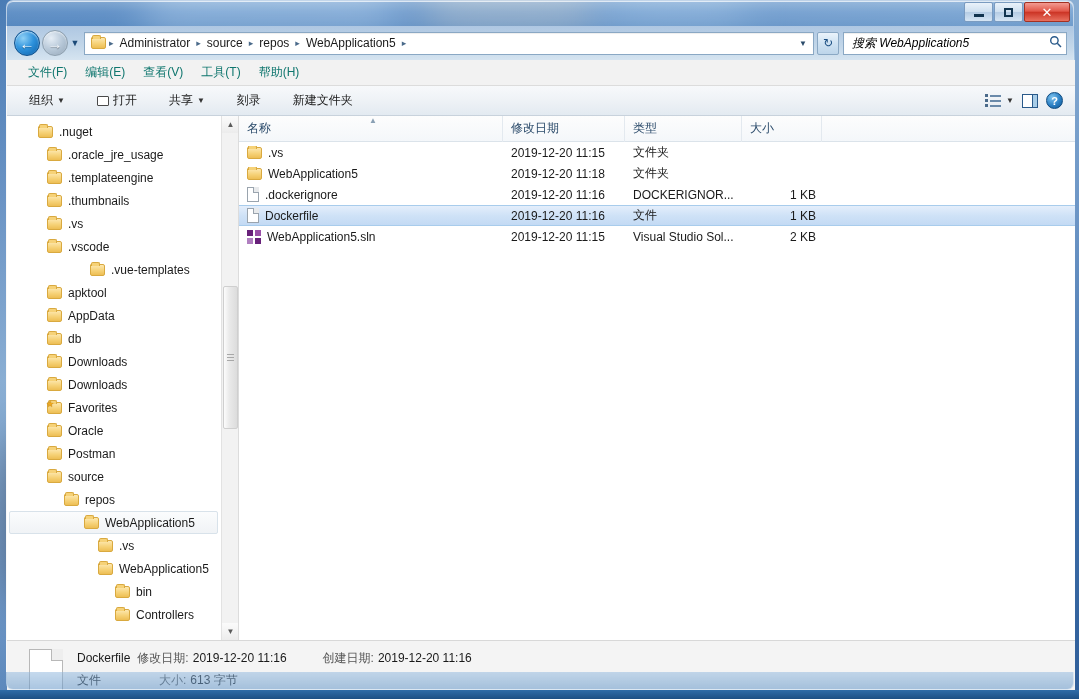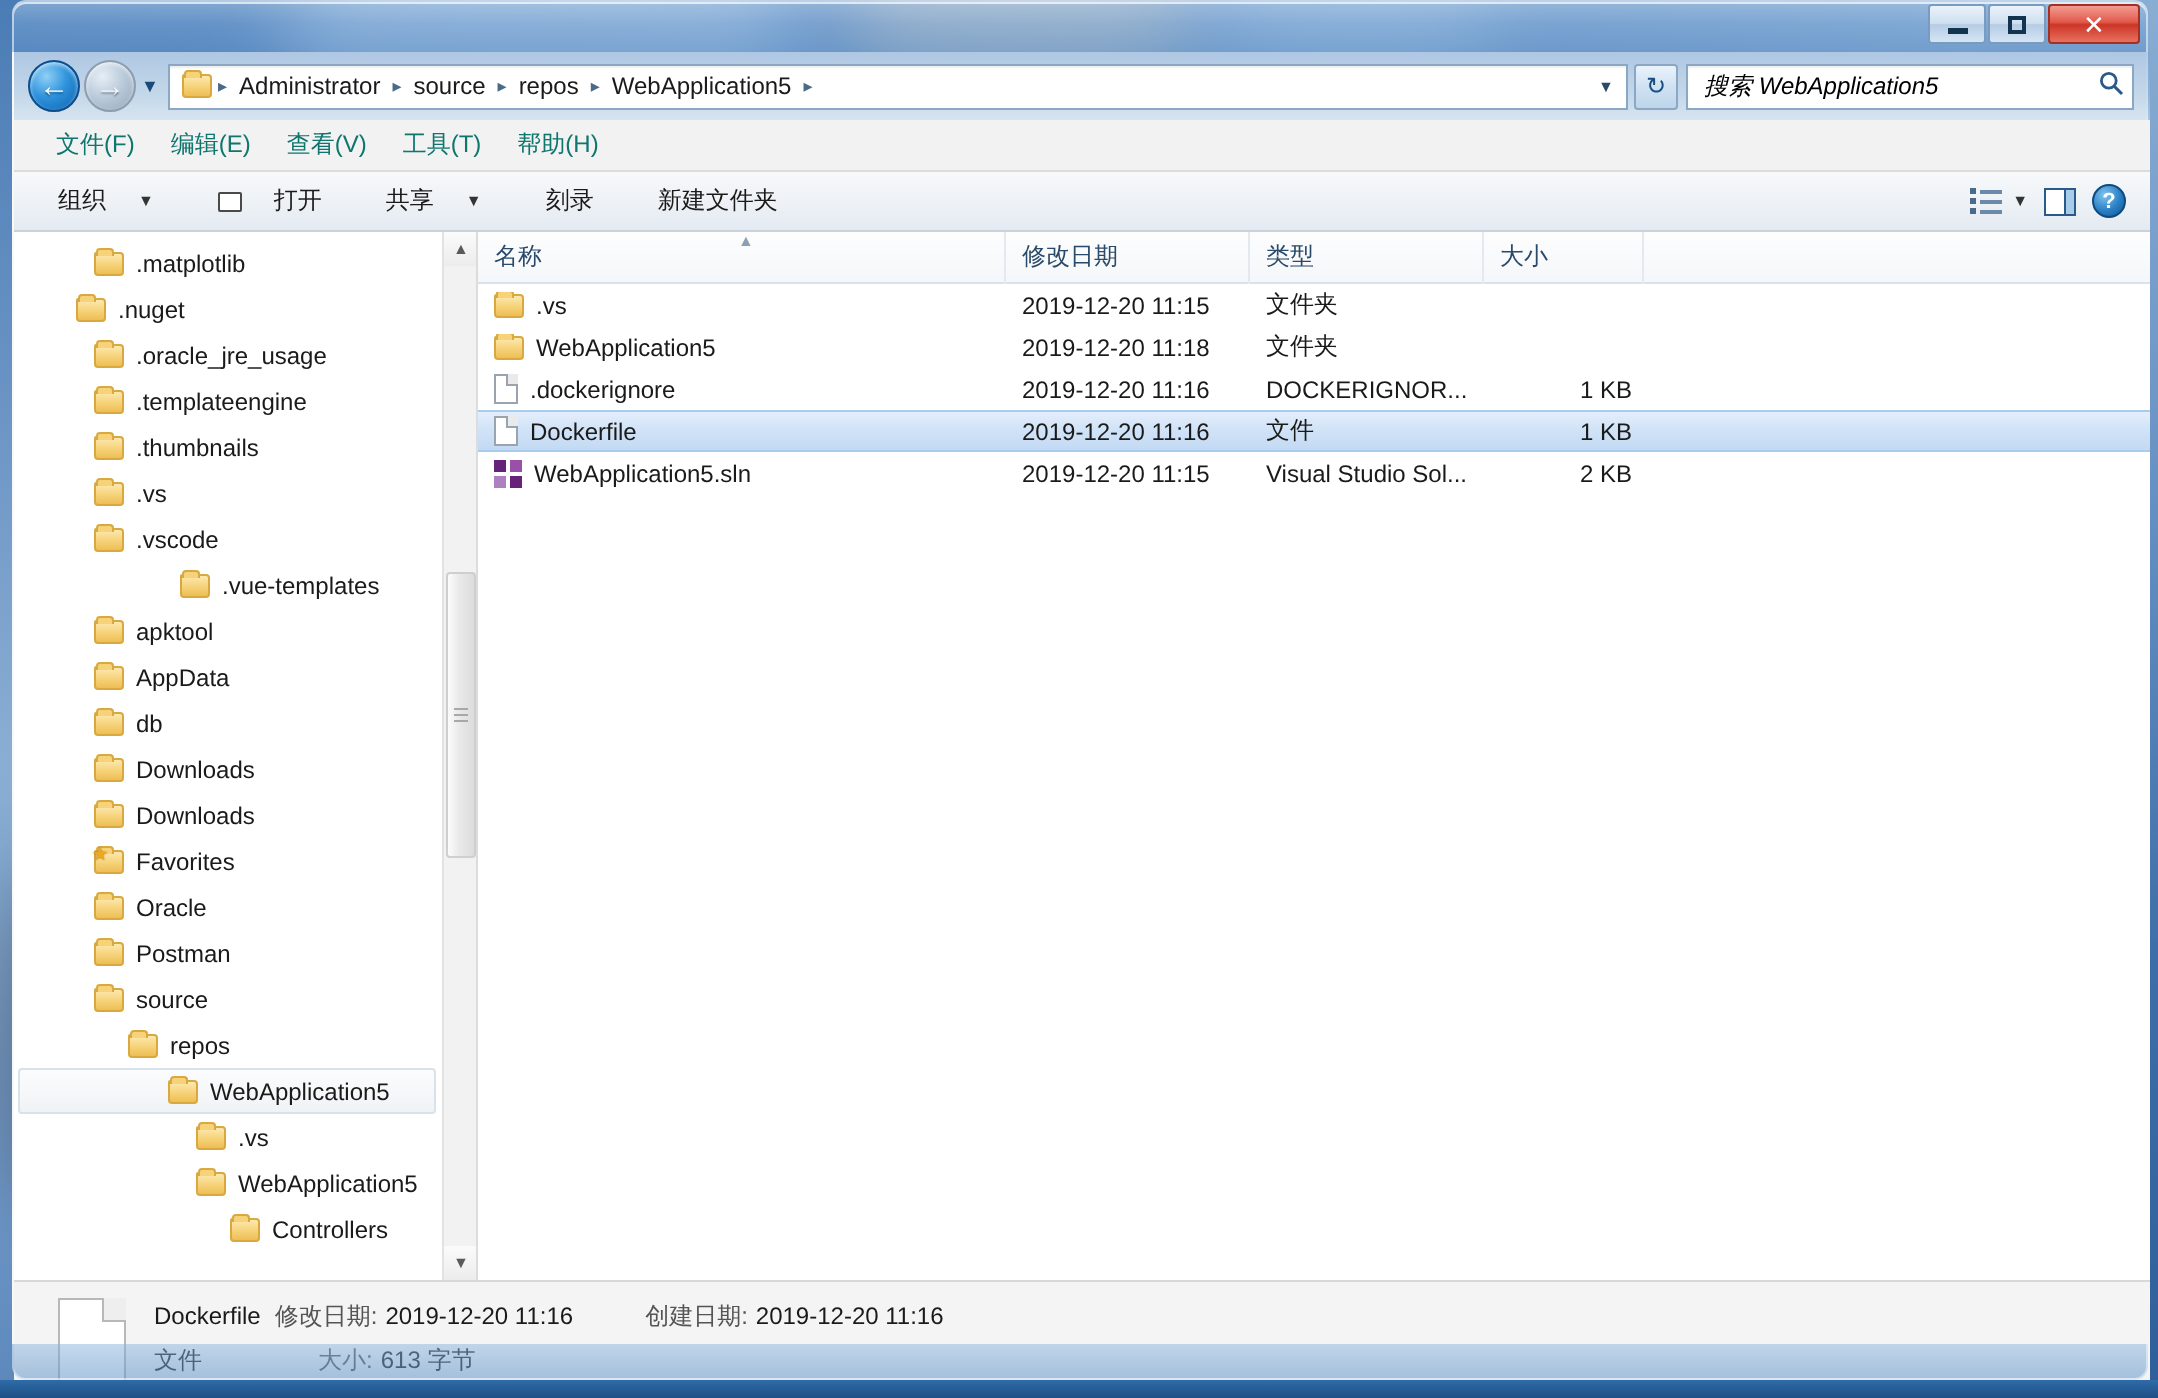"组织" .cmditem { gap: 16px -> 4px }
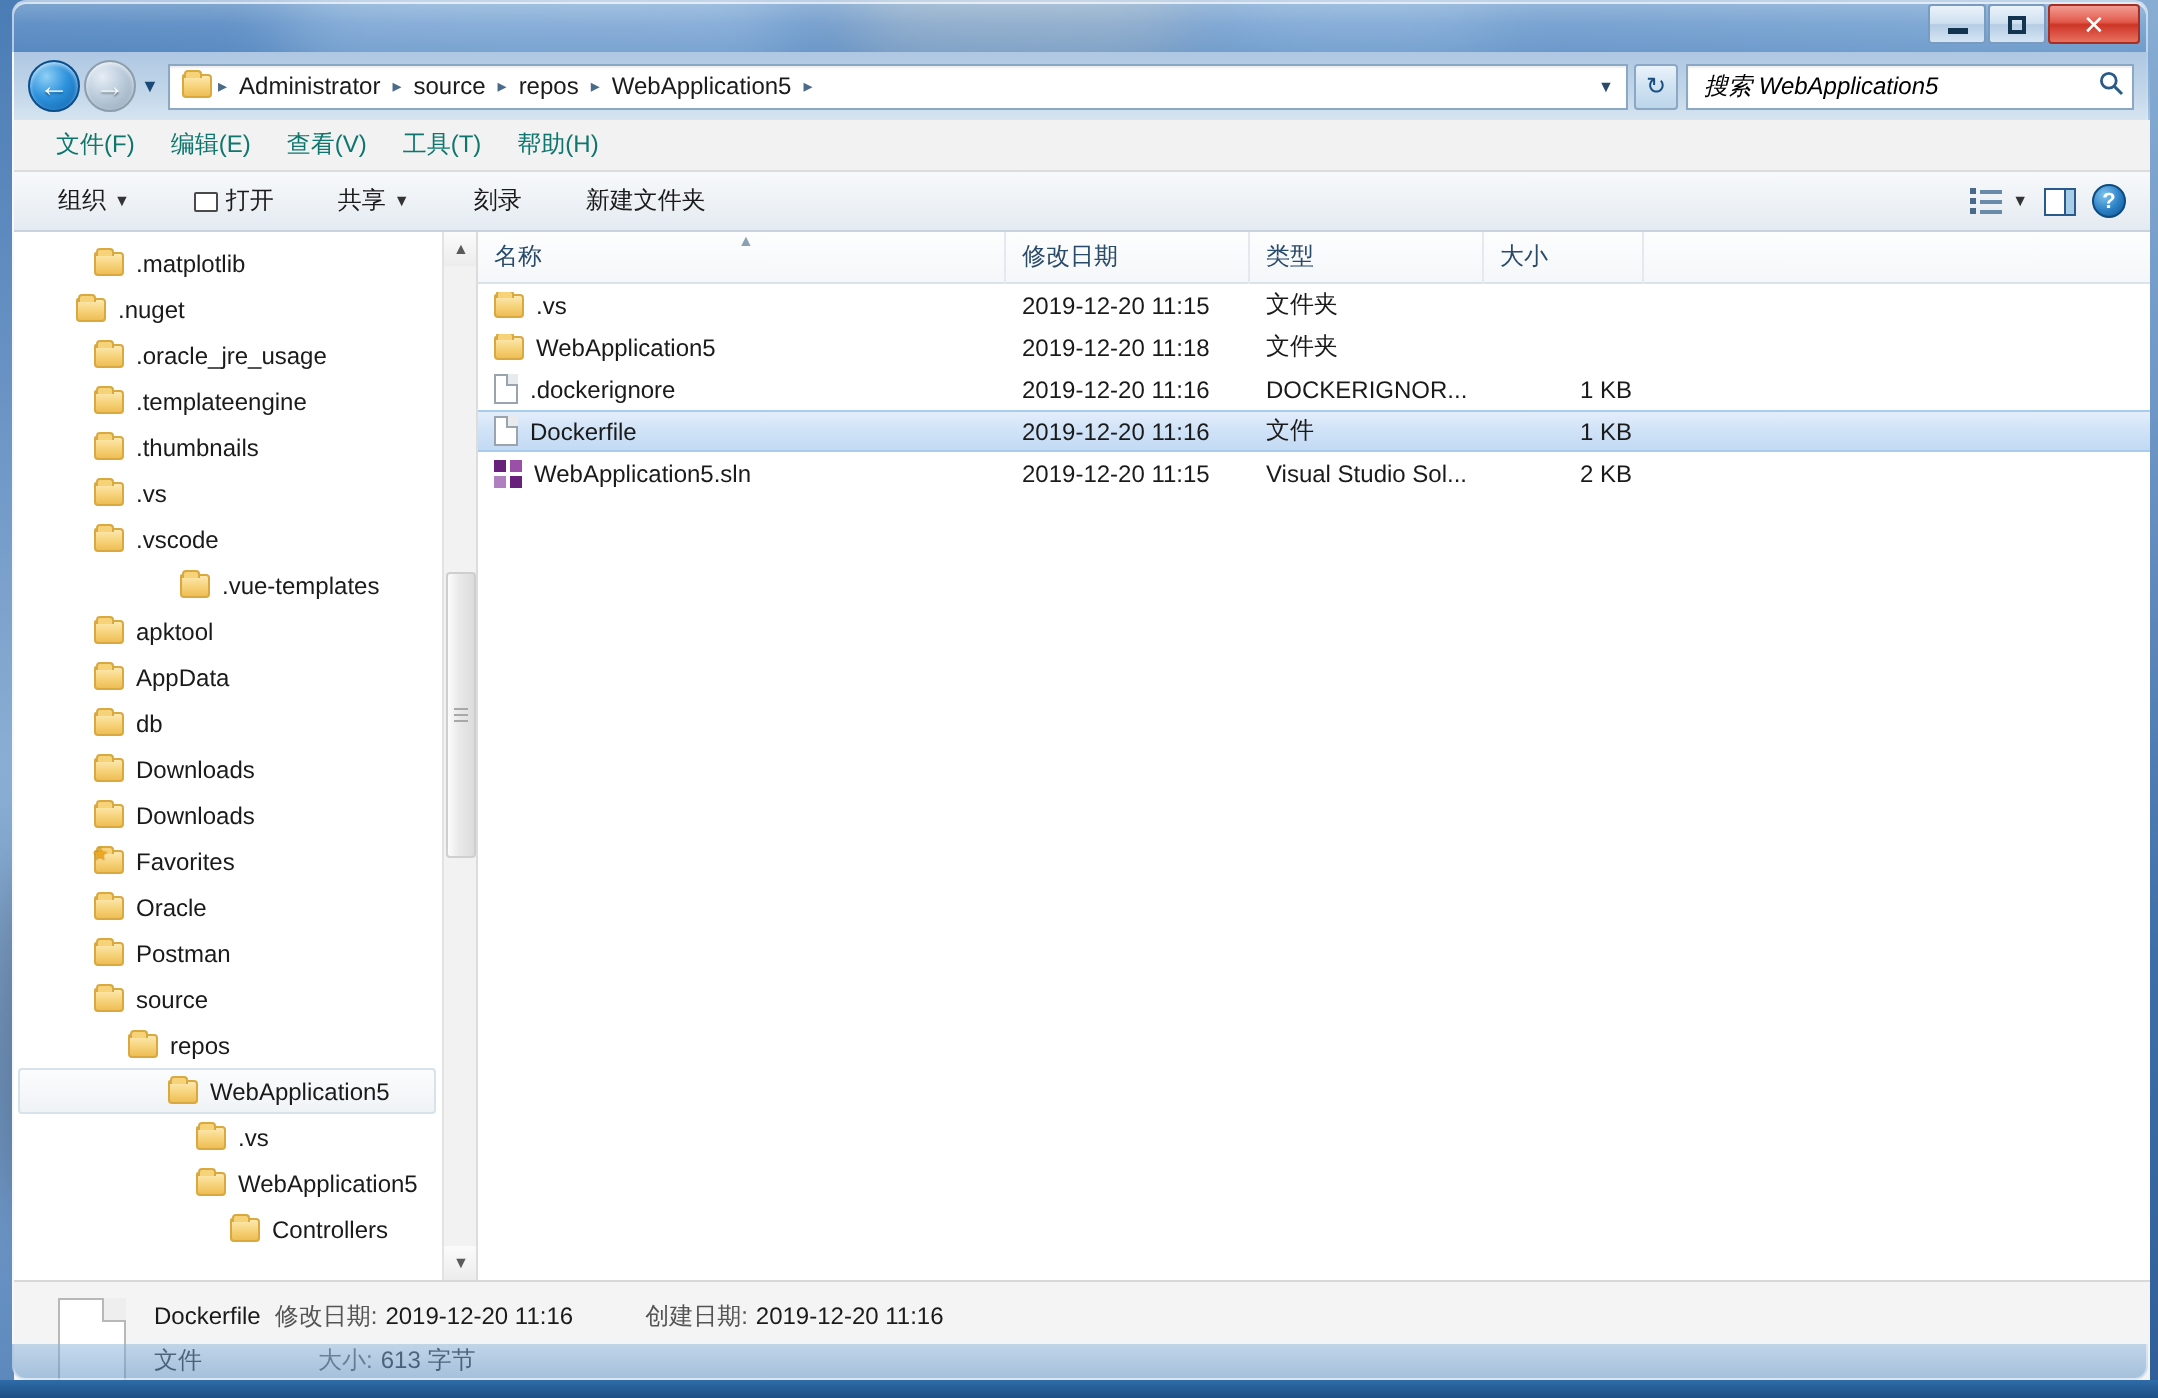".matplotlib" div.treeitem { html: <div> <span></span> <span>.matplotlib</span> </div> -> none }
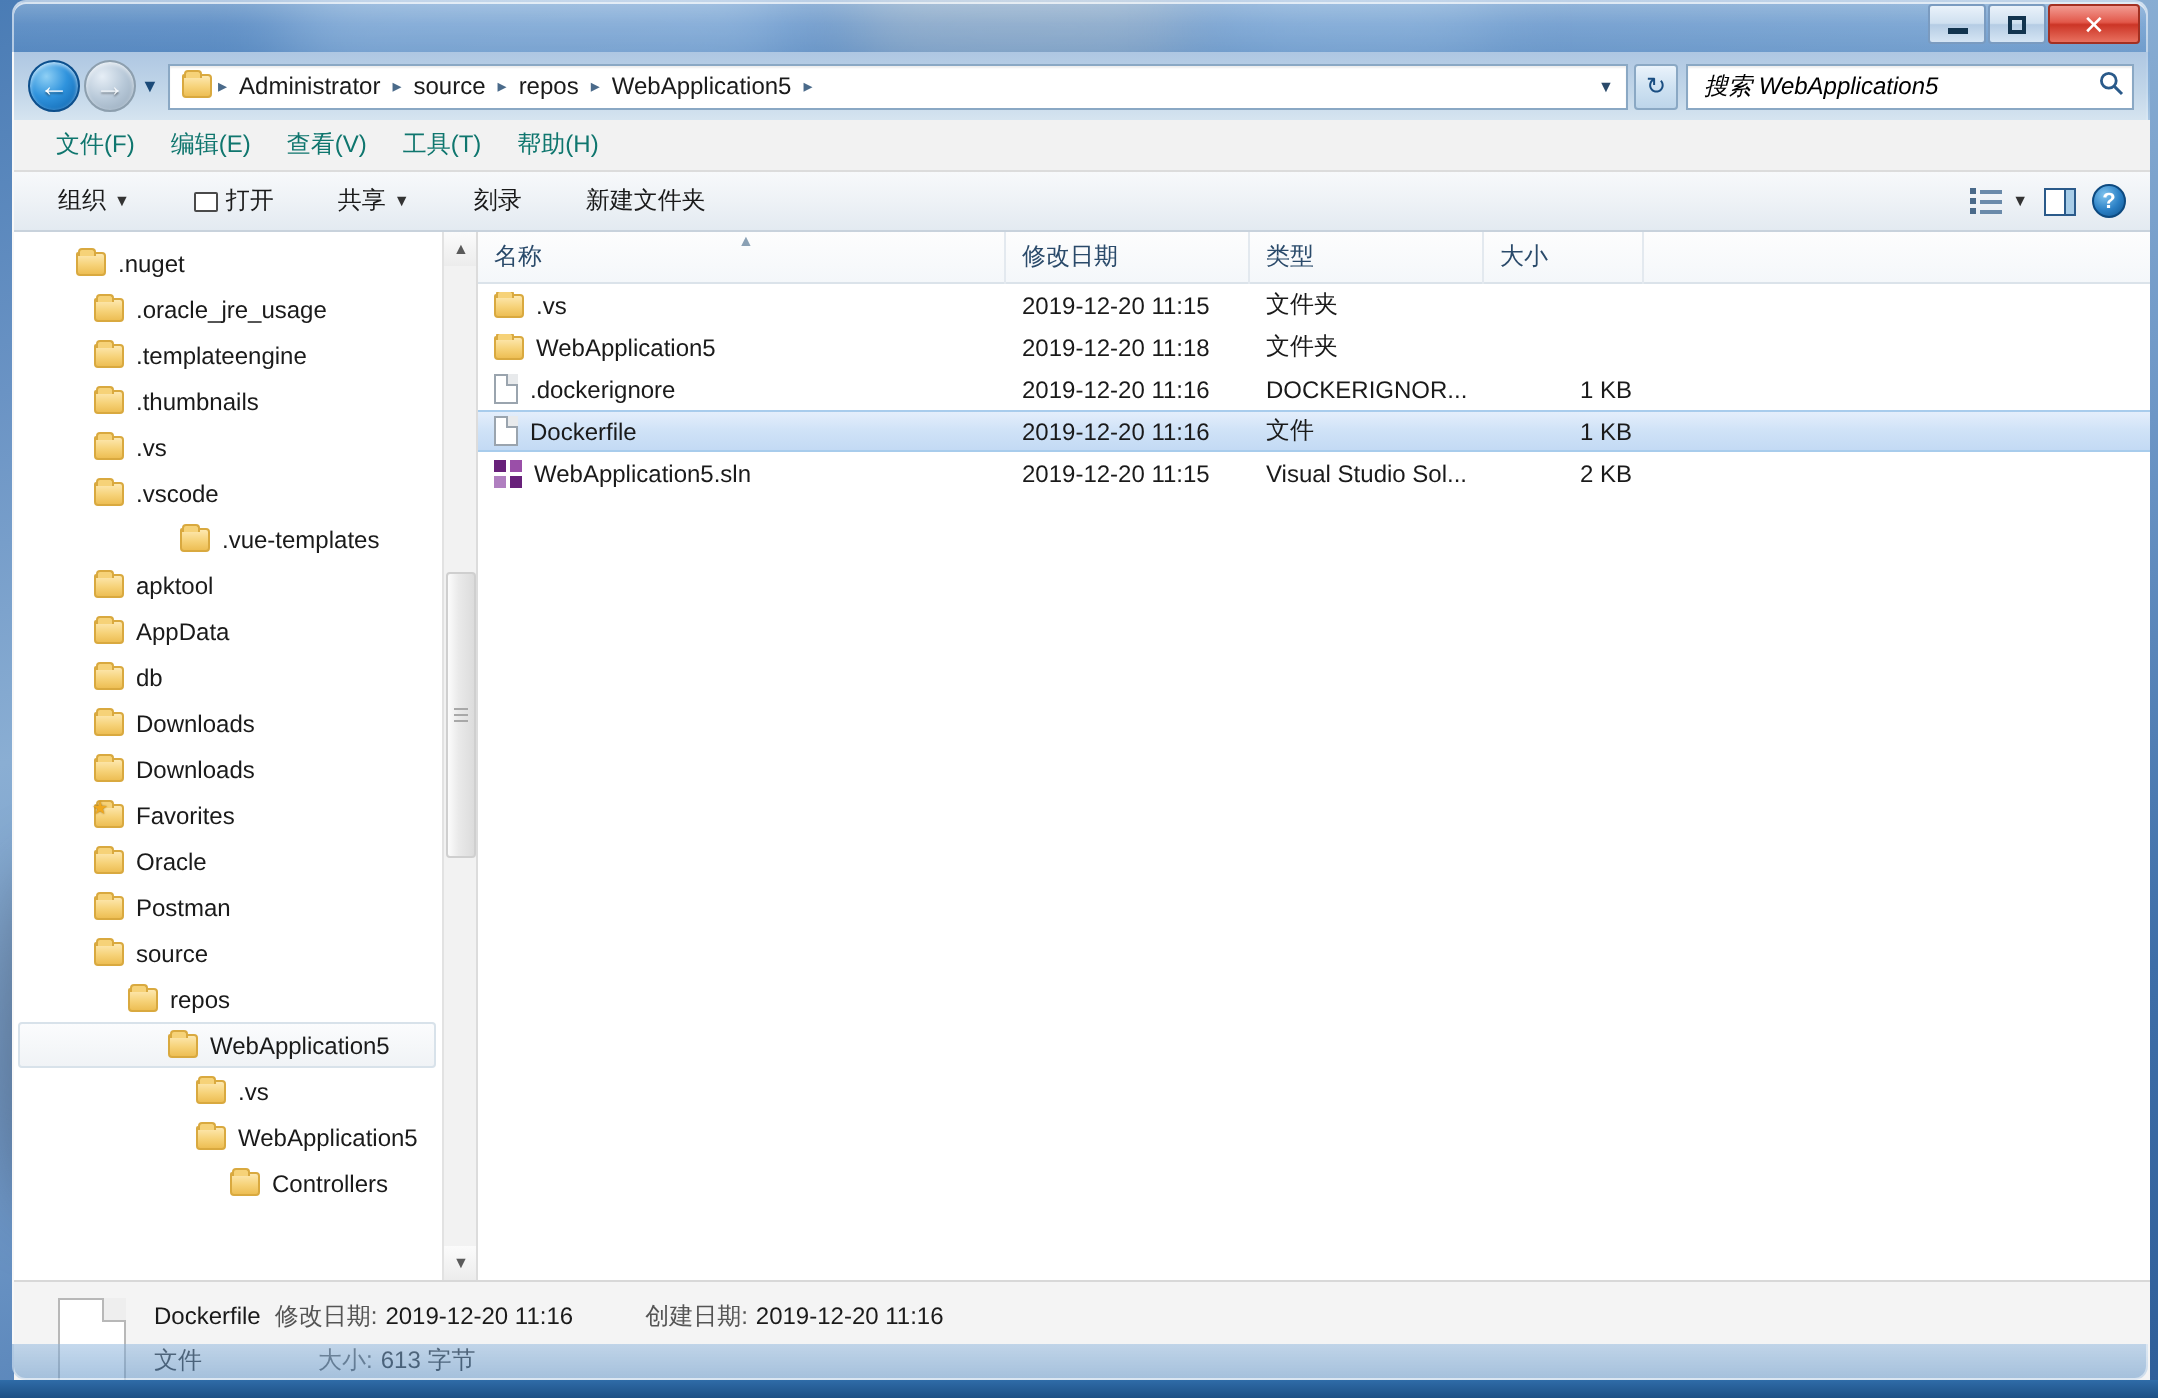"bin" div.treeitem { html: none -> <div> <span></span> <span>bin</span> </div> }
